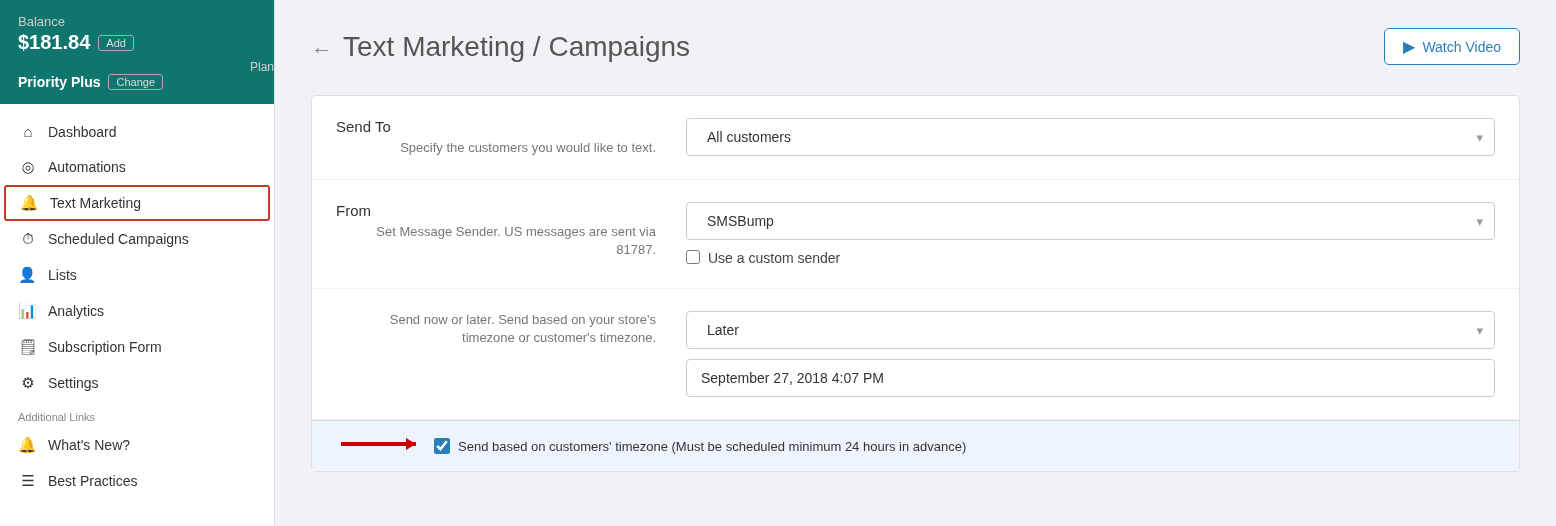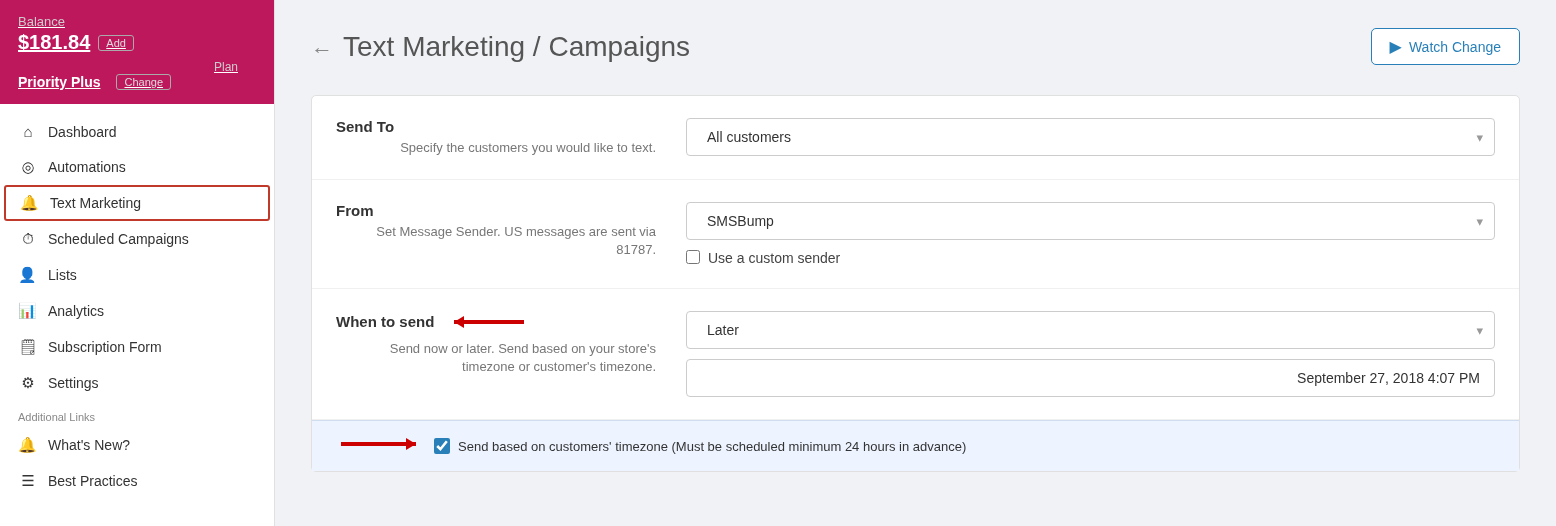"Balance" .sidebar-header { background: #be185d -> #0f766e; padding: 14px 36px 14px 18px -> 14px 0 14px 18px; text-decoration: underline -> none }
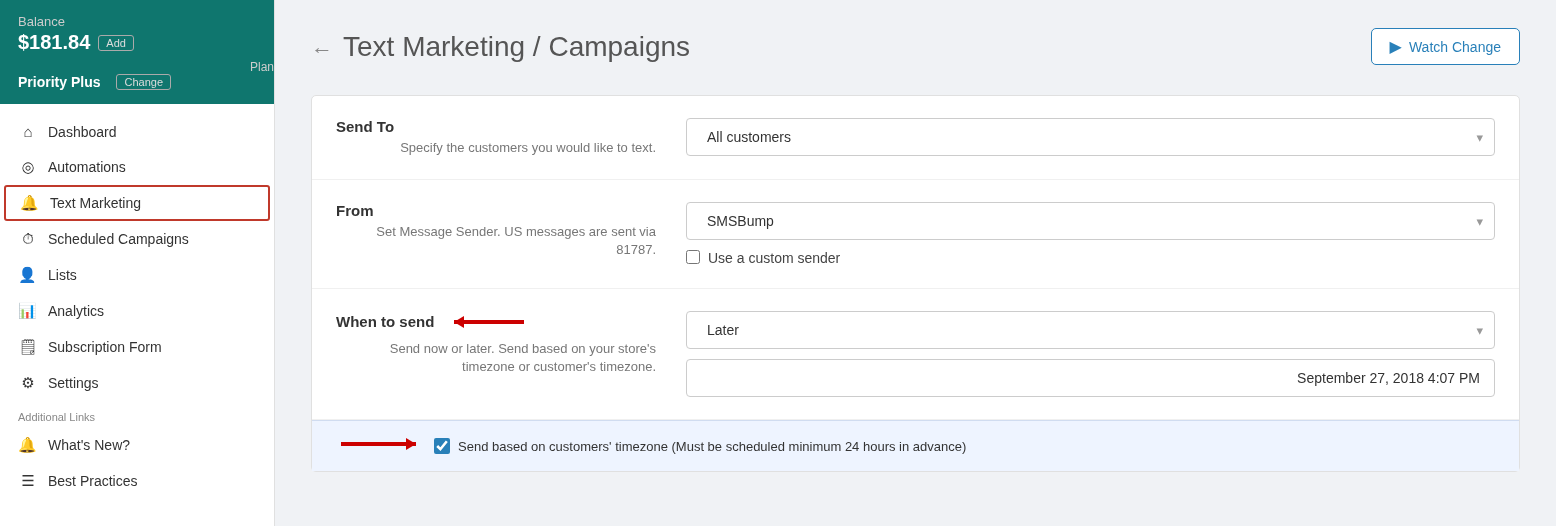"Watch Change" span { text: Change -> Video }
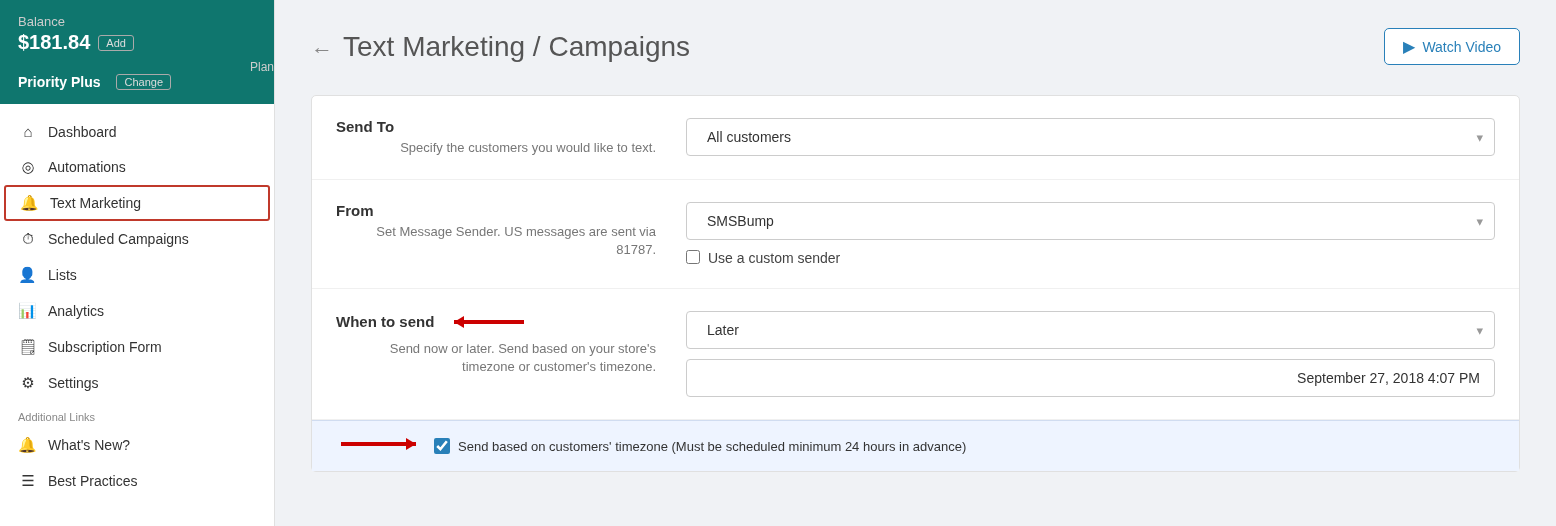"Priority Plus" .plan-name { gap: 16px -> 8px }
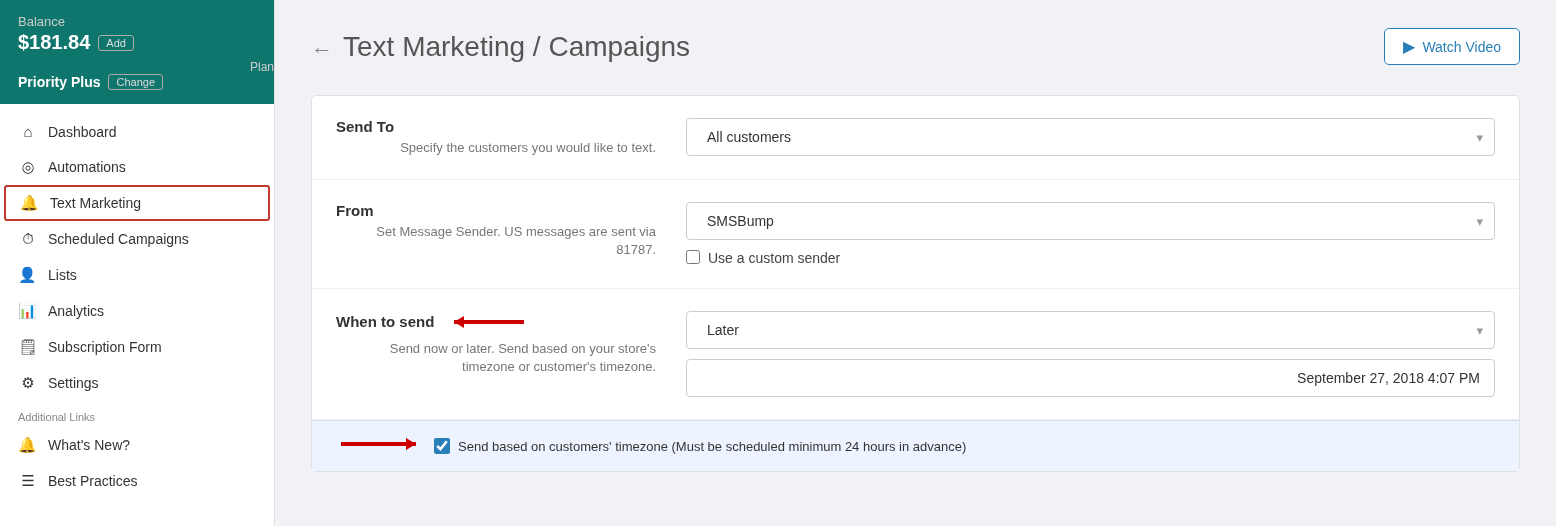"Send To" .field-label { font-weight: bold -> normal }
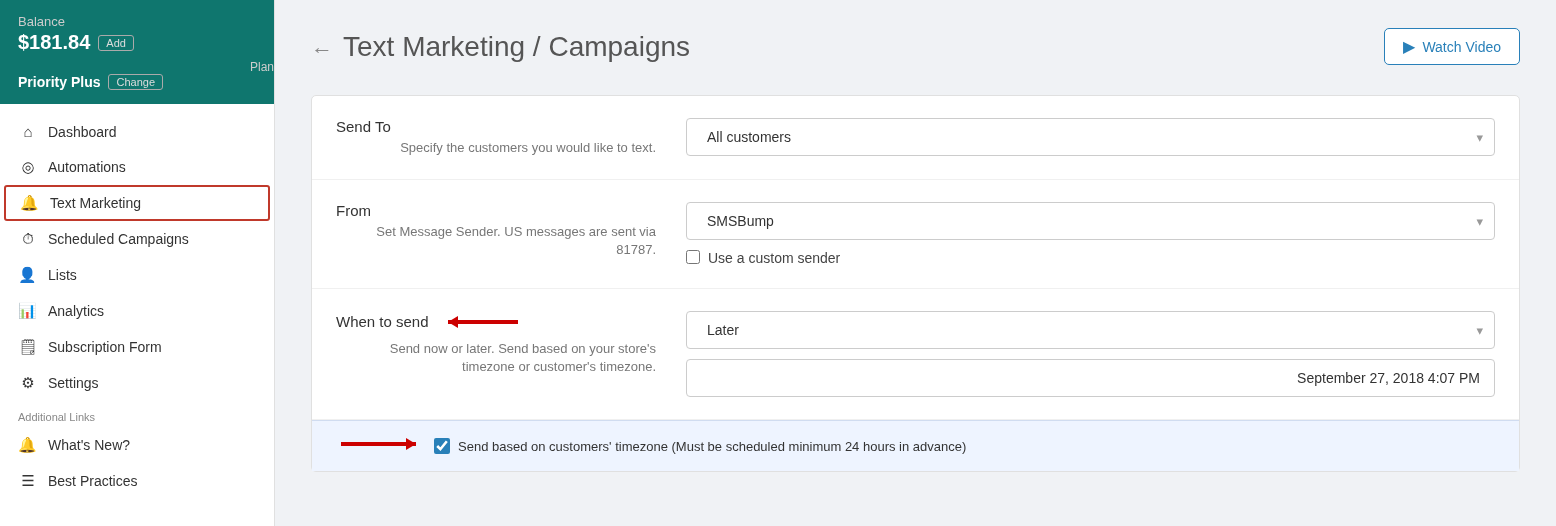"When to send" div.field-label { html: <div> <span>When to send</span> <span> <svg> <line></line> <polygon></polygon> </svg> </span> </div> -> none }
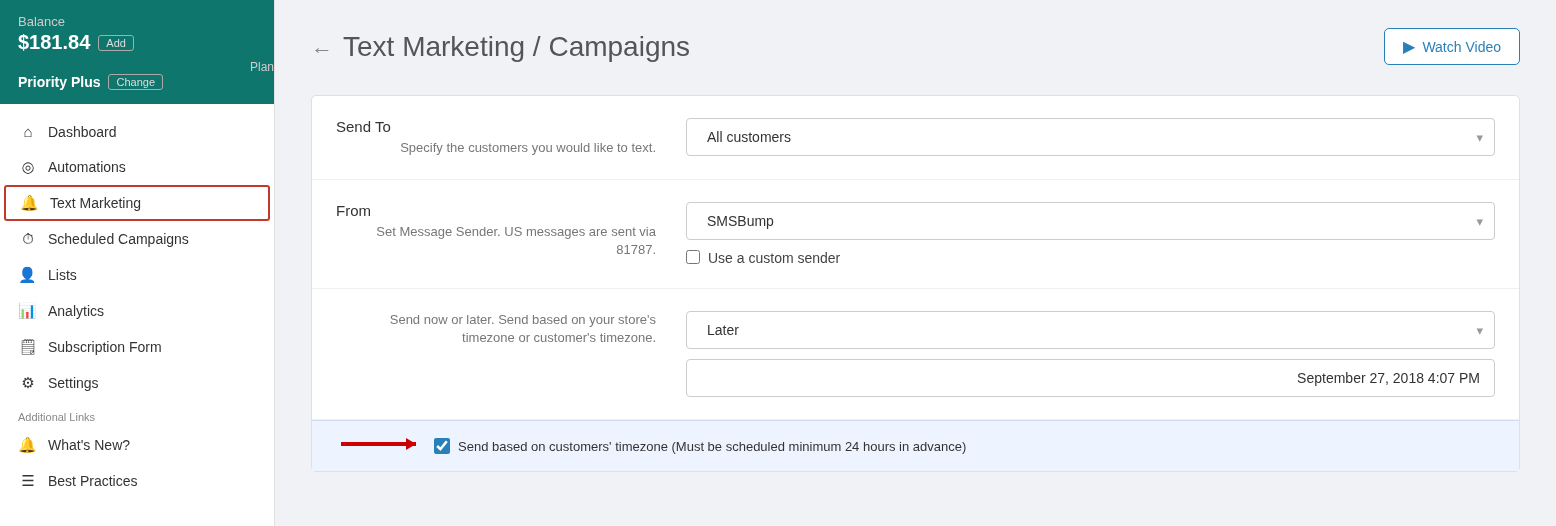"September 27, 2018 4:07 PM" .date-input { text-align: right -> none }
